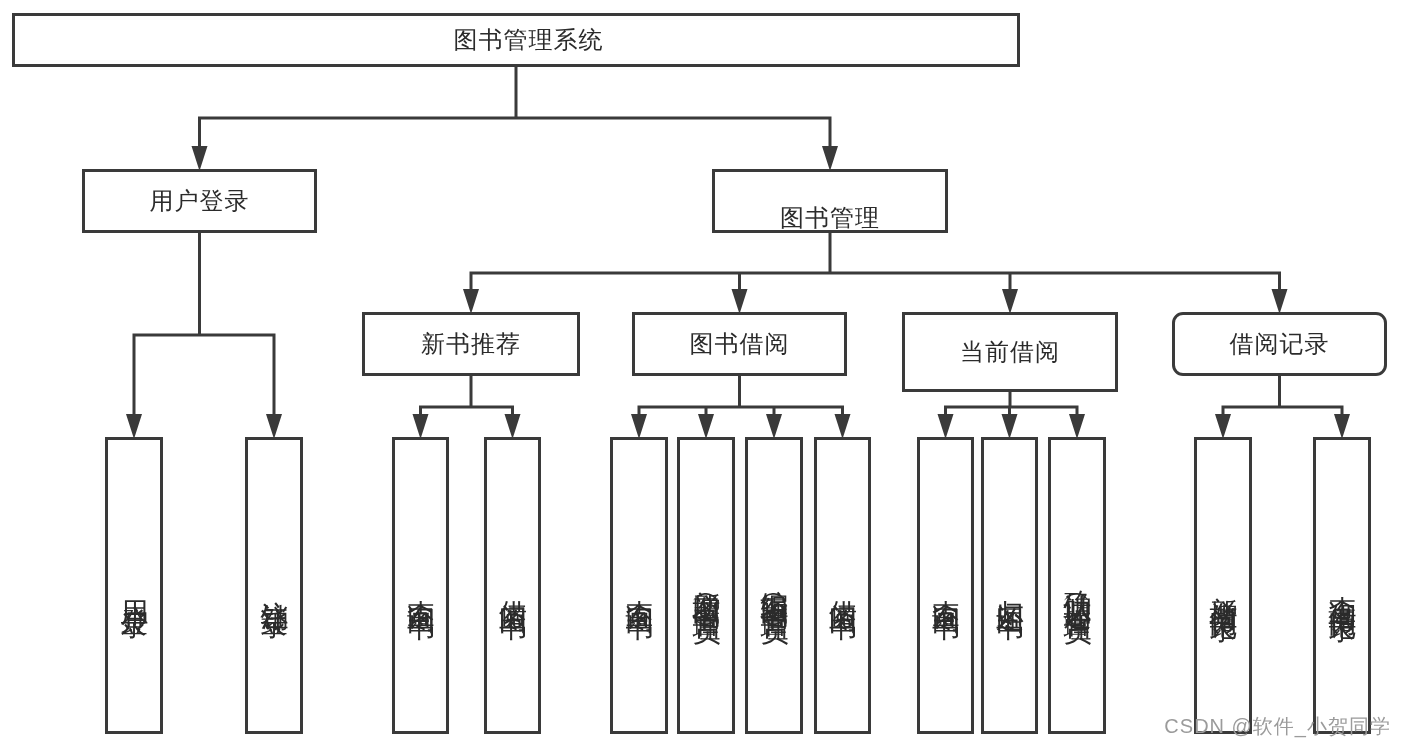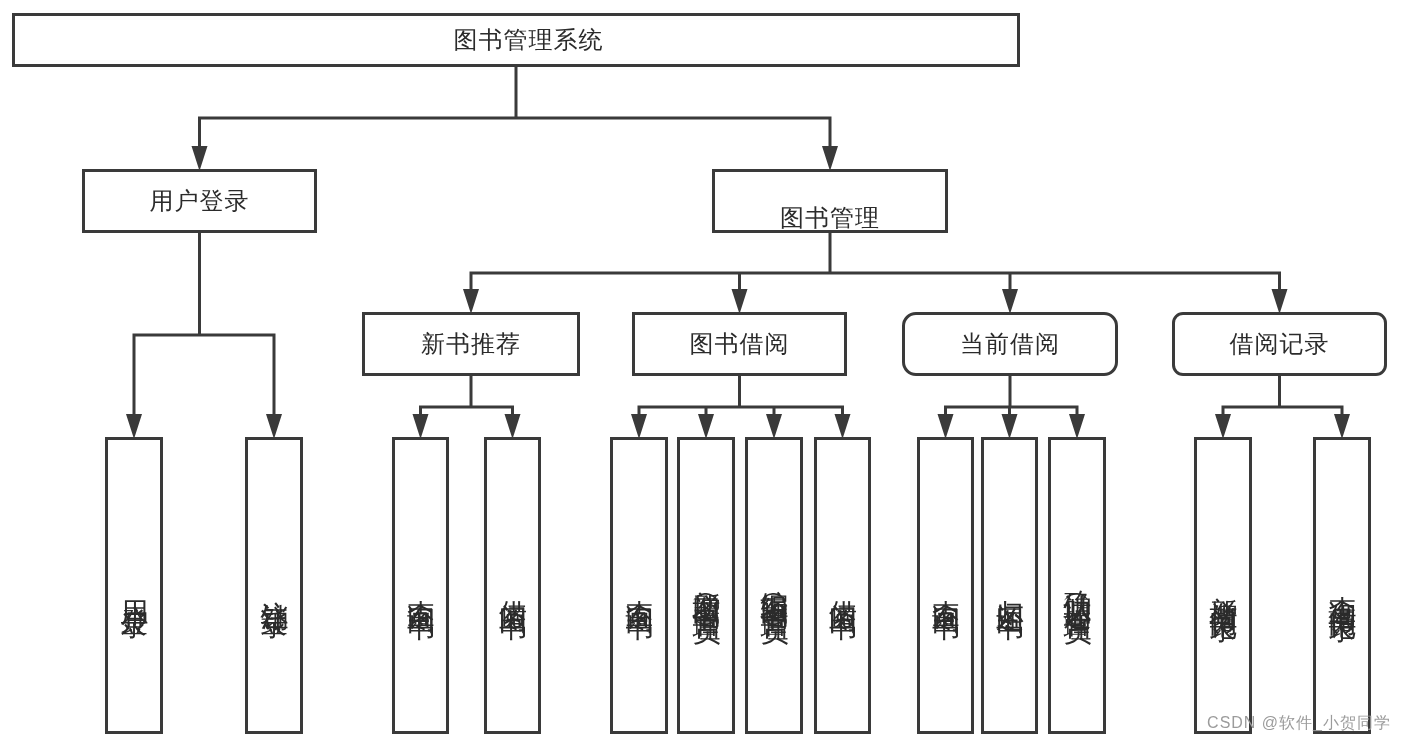"当前借阅" div.node { border-radius: 14px -> none; height: 64px -> 80px }
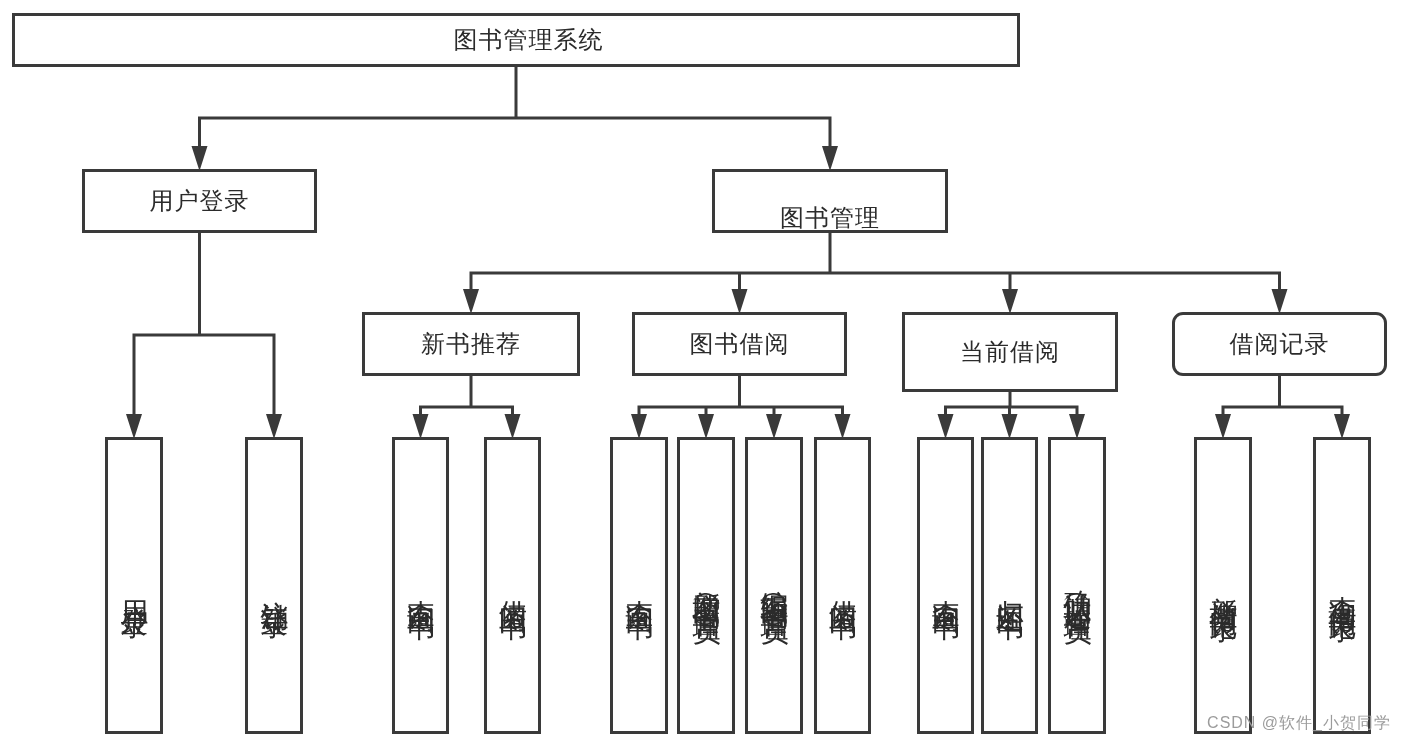"CSDN @软件_小贺同学" .watermark { font-size: 16px -> 20px }
